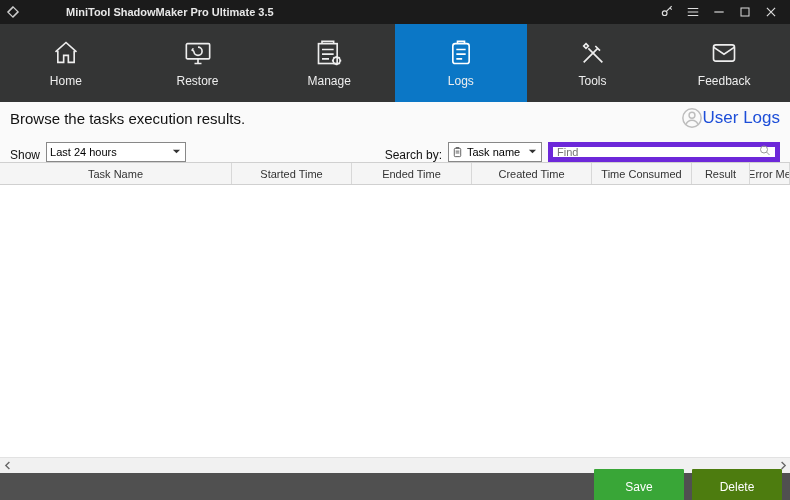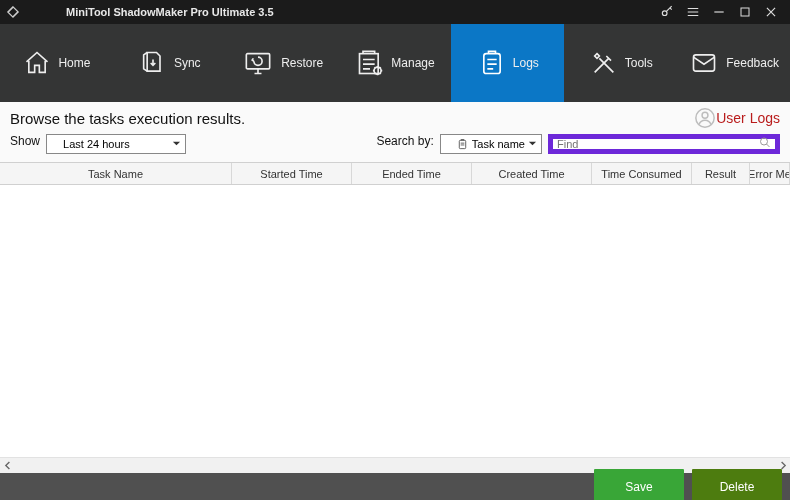"Home" .nav-item { flex-direction: row -> column }
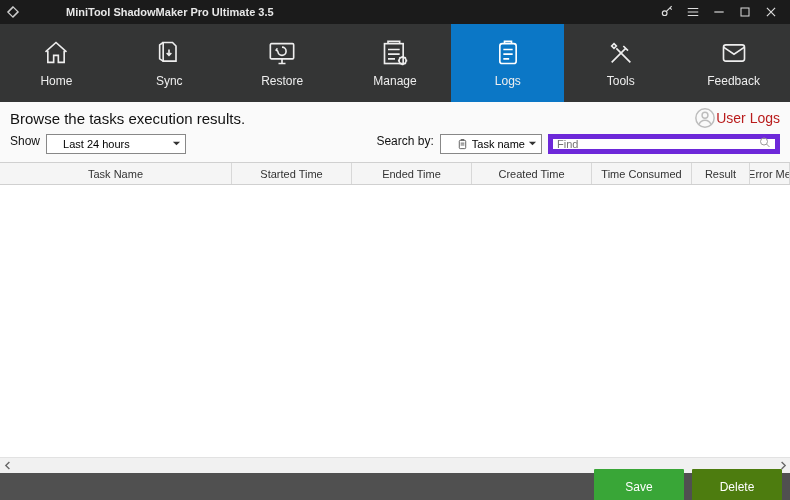"Sync" div.nav-item { html: <div> <span> <svg> <path></path> <path></path> <path></path> </svg> </span> <span>Sync</span> </div> -> none }
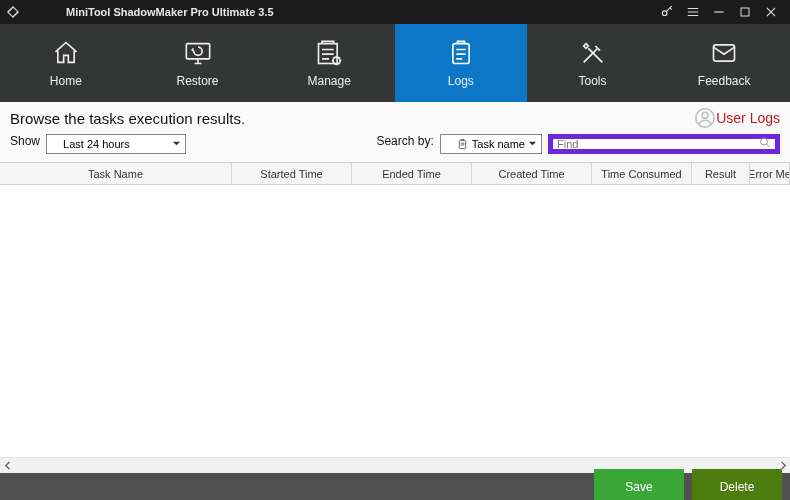"User Logs" .userlogs { color: #b91c1c -> #1d4ed8; font-size: 14px -> 17px }
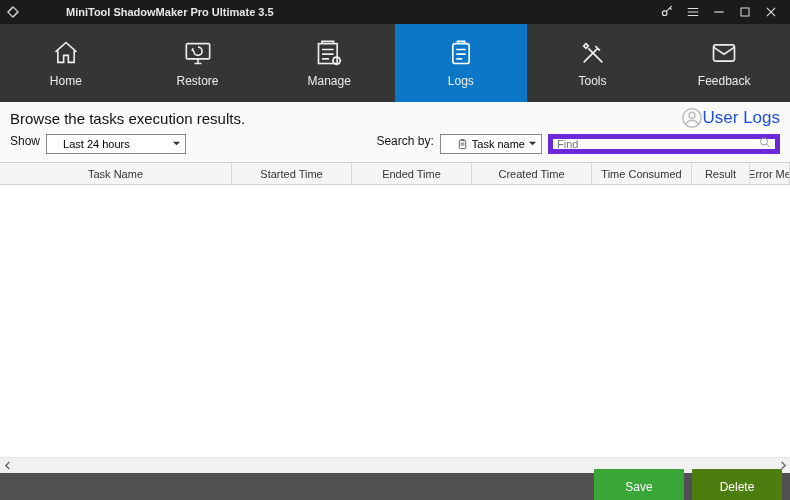"Show" .filters { align-items: flex-start -> flex-end }
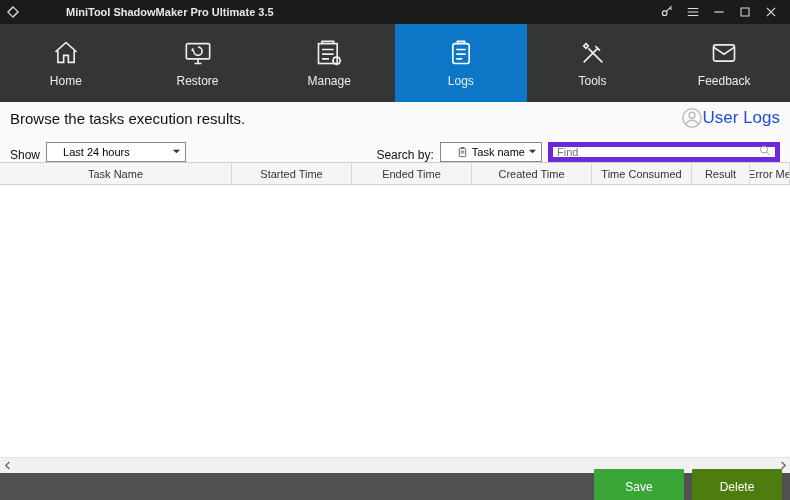"Last 24 hours" .select { padding: 0 16px -> 0 3px }
